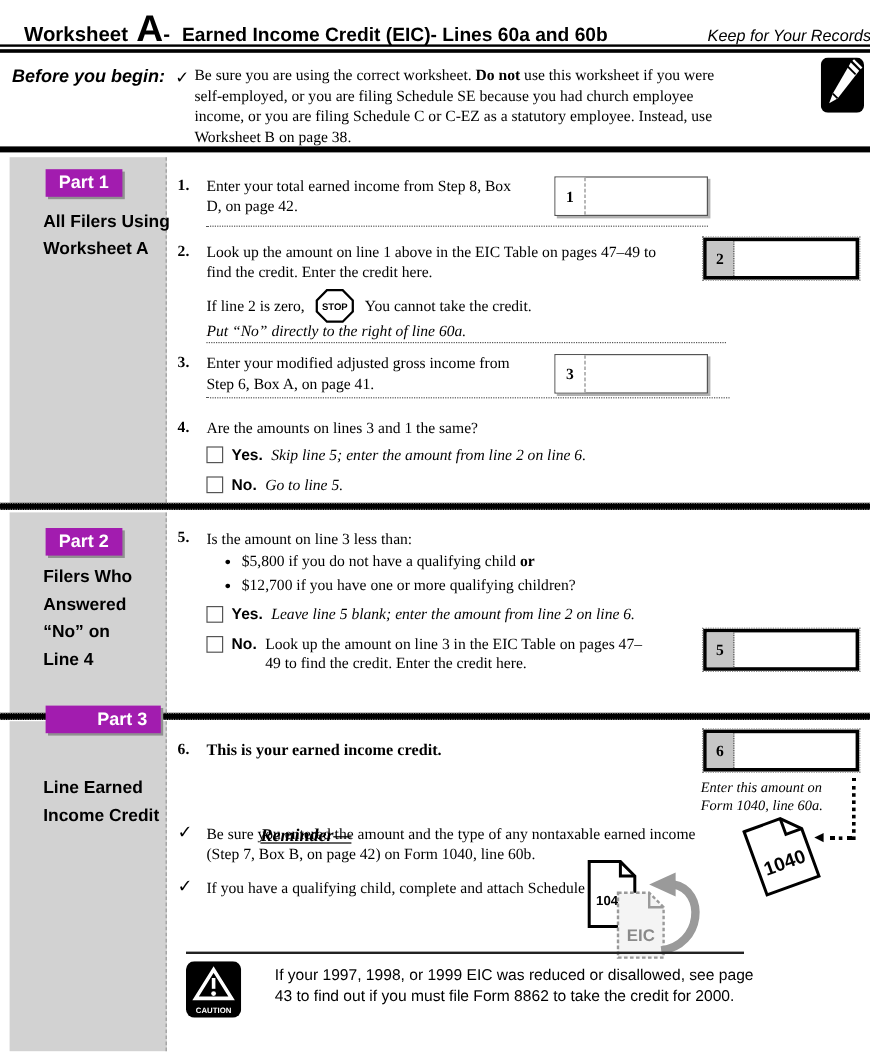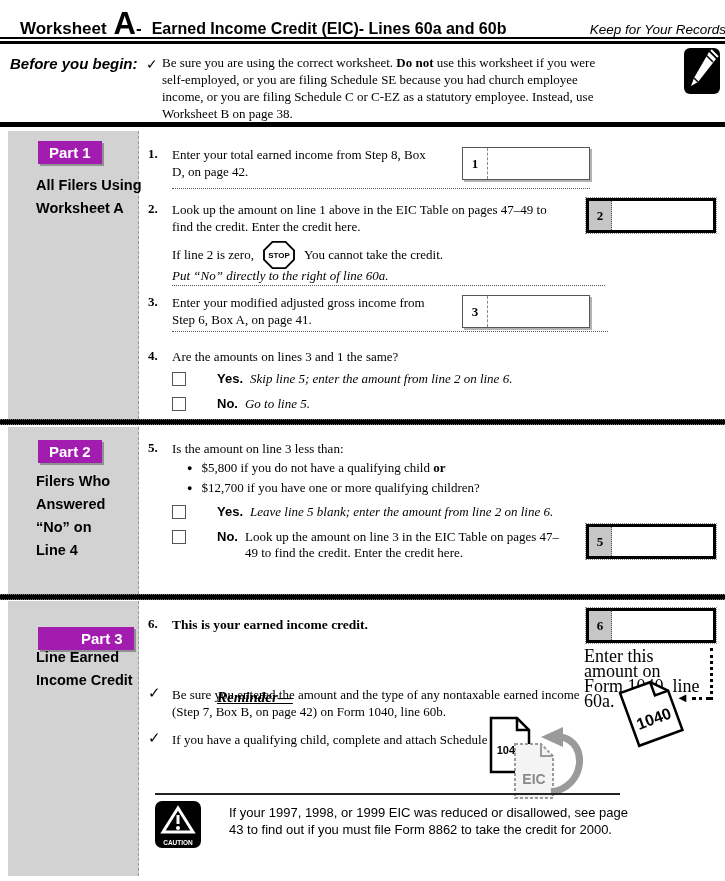"Yes." .chklbl { margin-left: 24px -> none }
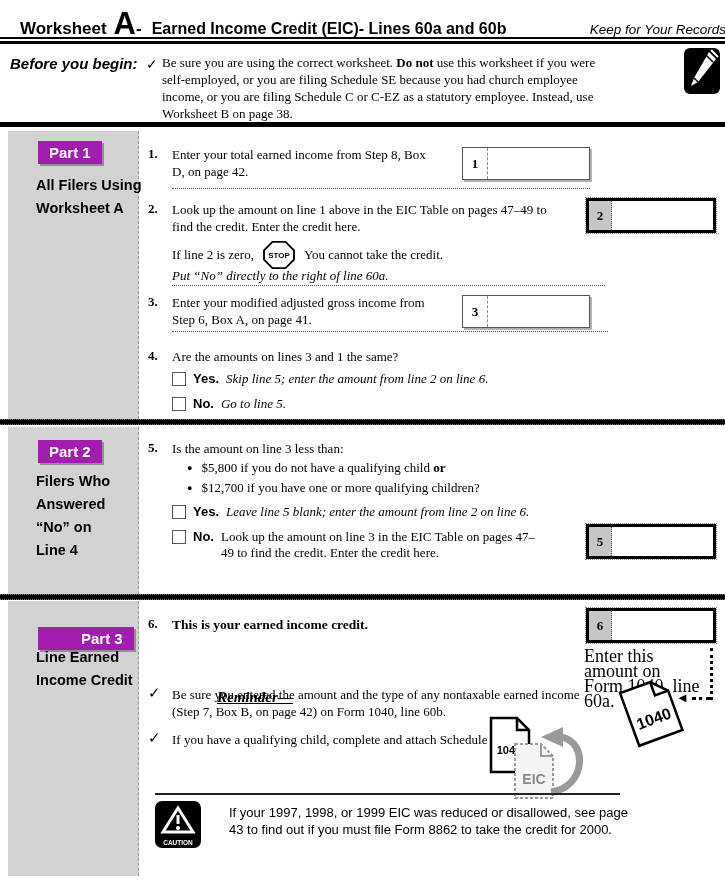"Part 3" #p3l { top: 627px -> 588px }
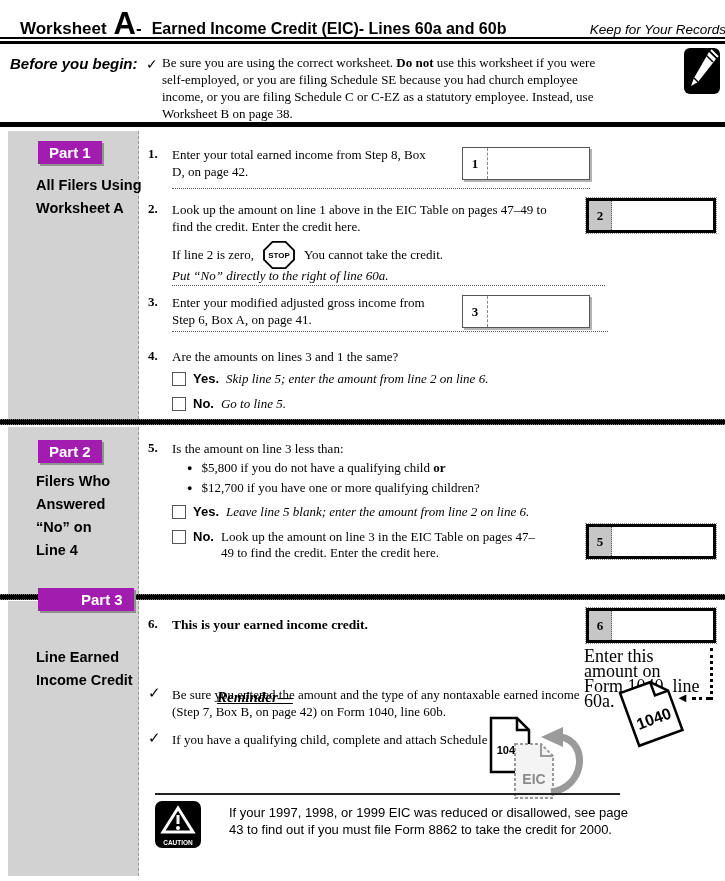"Enter this amount on" #enter-note { font-size: 18px -> 12px; font-style: none -> italic }
